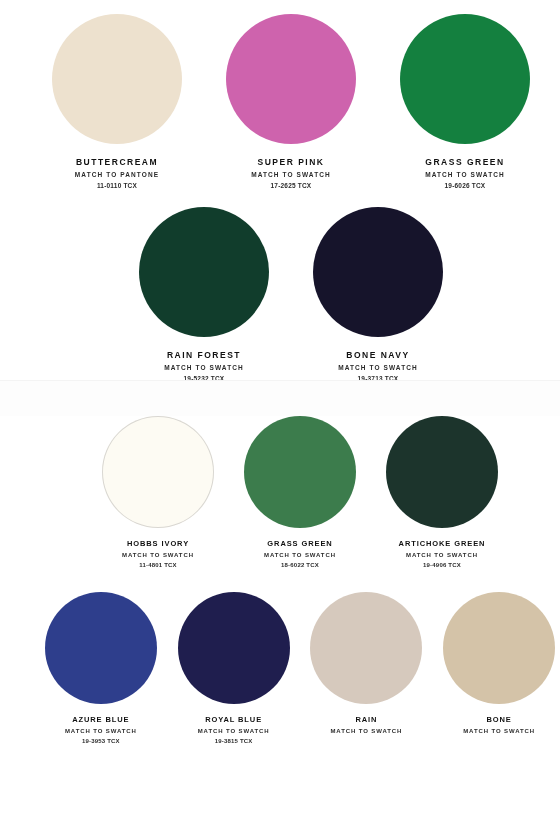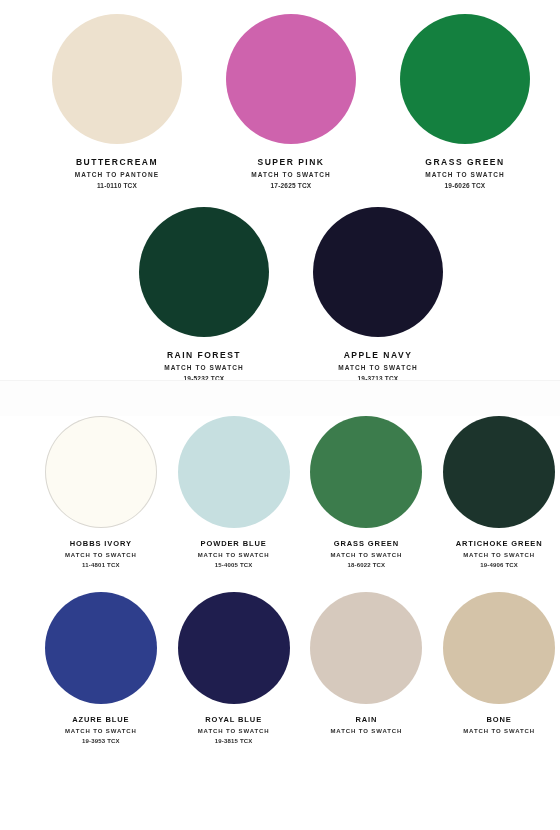"APPLE NAVY" div.cap-name { text: APPLE -> BONE }
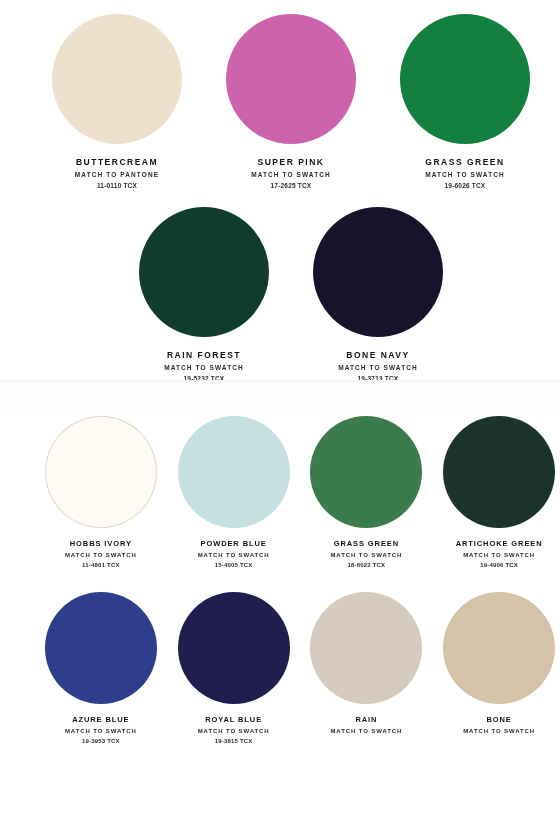"POWDER BLUE" div.swatch-cell { html: <div> <span></span> <div> <div>POWDER BLUE</div> <div>MATCH TO SWATCH</div> <div>15-4005 TCX</div> </div> </div> -> none }
